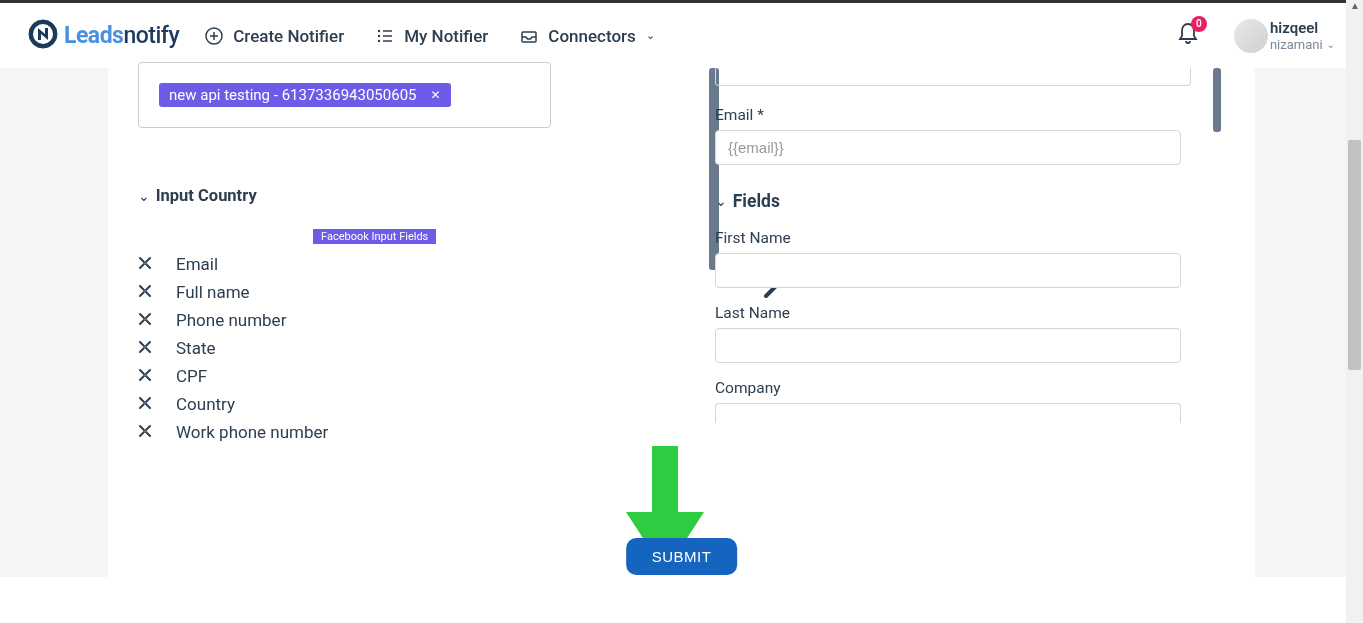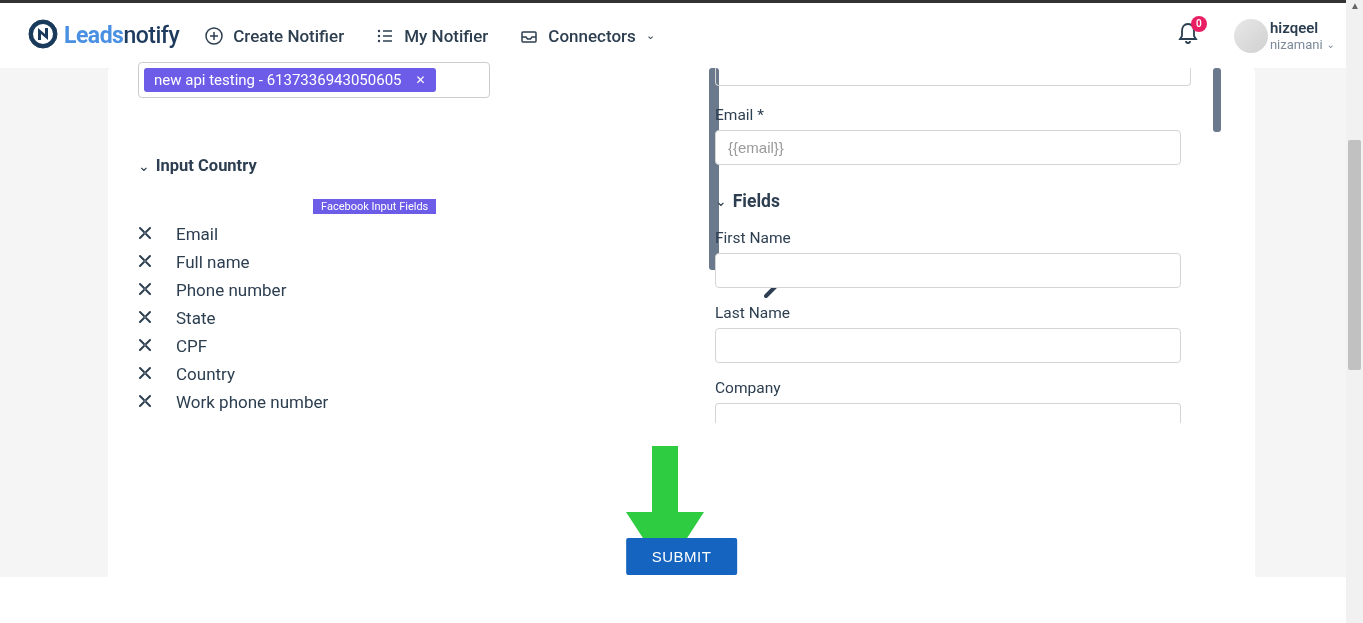"new api testing - 6137336943050605" .tag-box { padding: 5px -> 20px; width: 352px -> 413px }
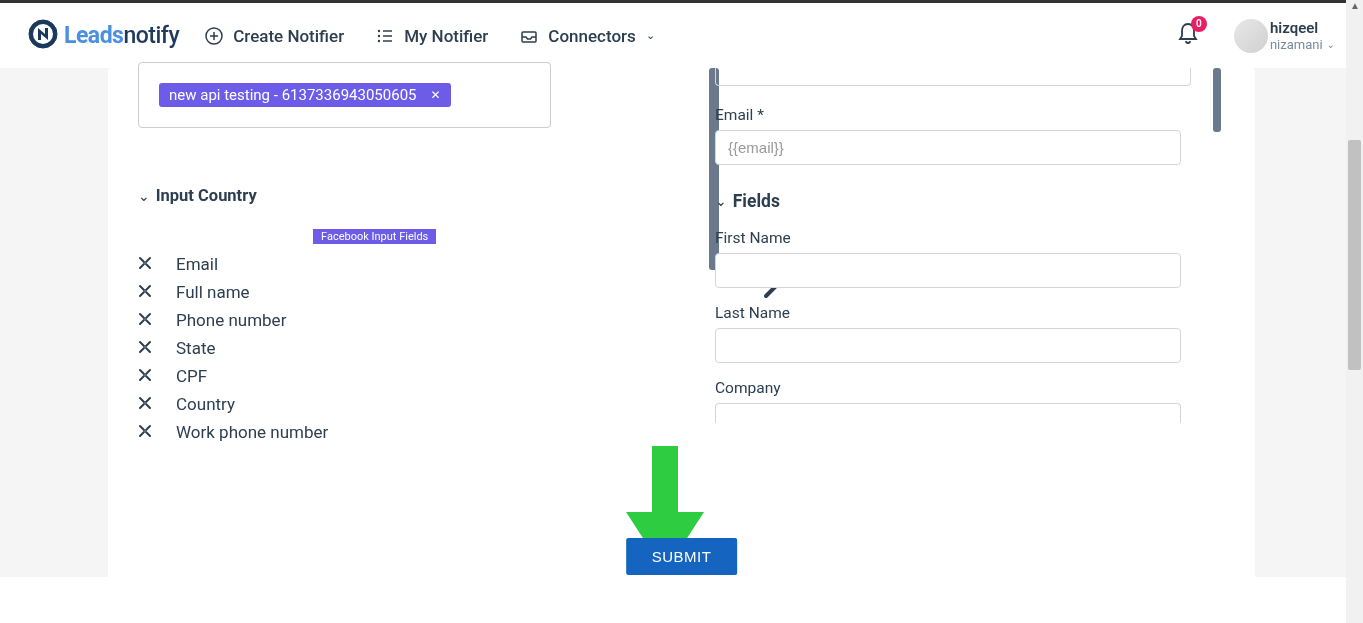"SUBMIT" .submit-btn { border-radius: 2px -> 10px }
